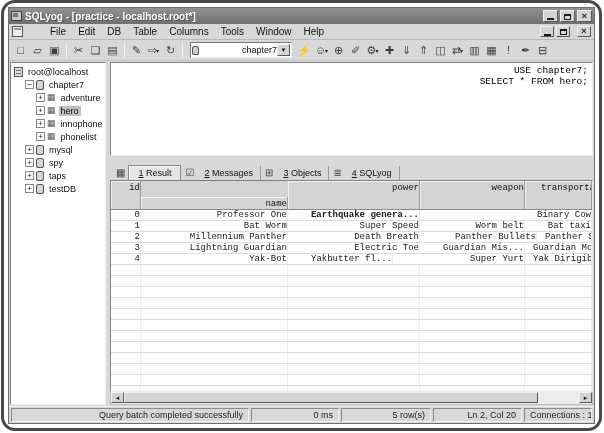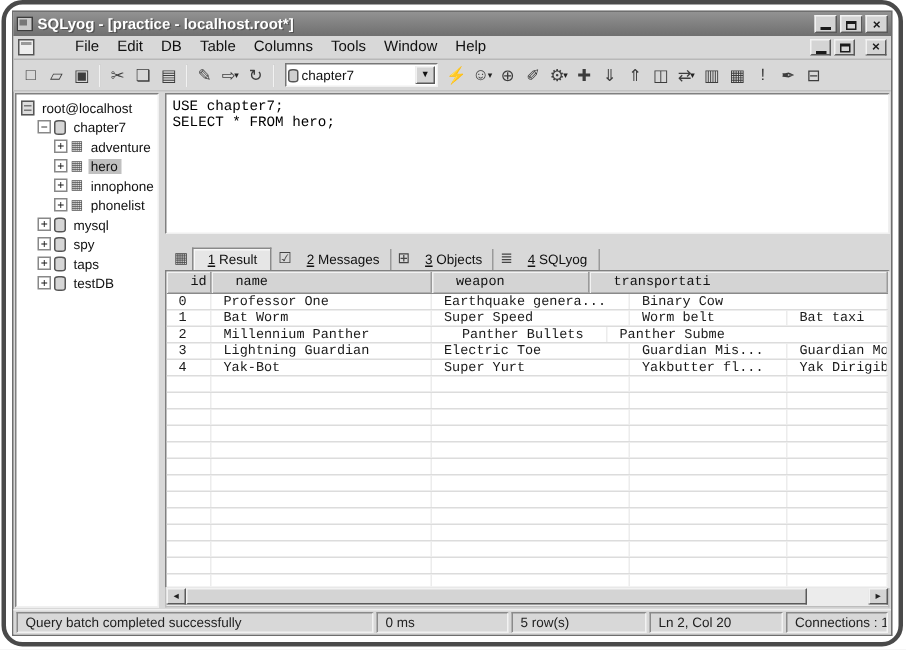"SQLyog - [practice - localhost.root*]" .figure { text-align: none -> right }
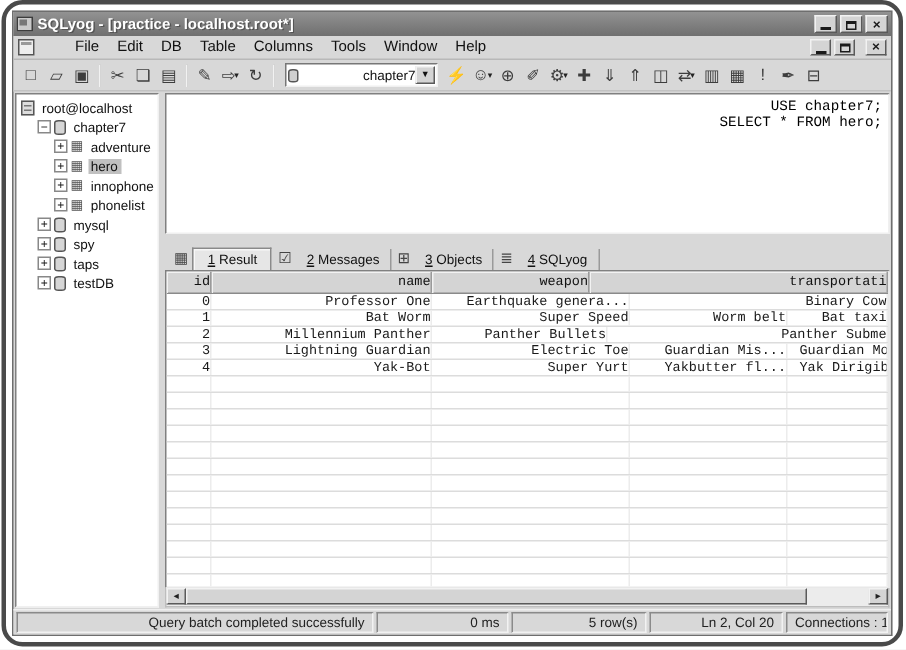"power" span.gh-cell { html: none -> <span>power</span> }
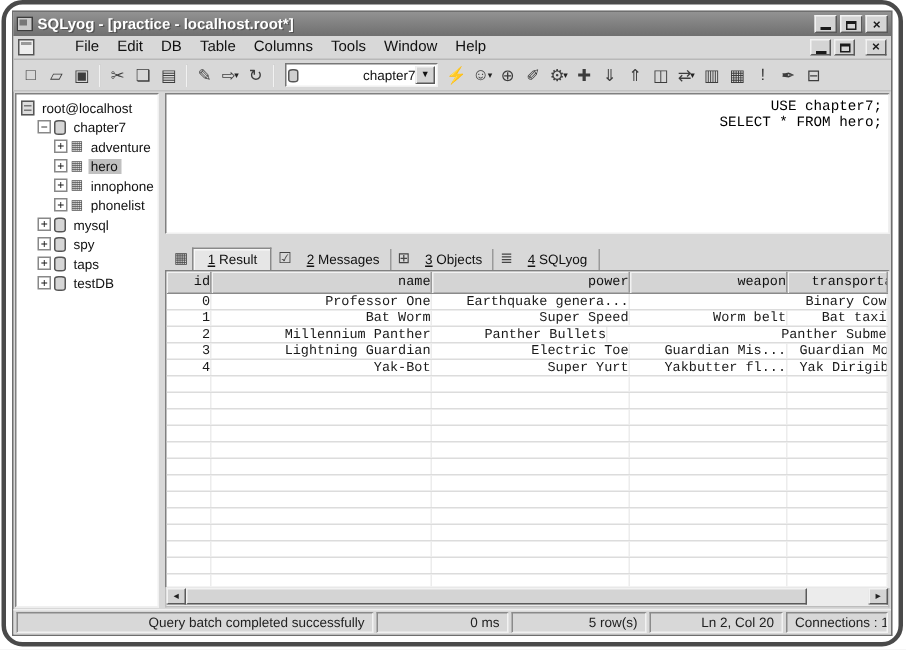"name" span.gh-cell { margin-top: none -> 16px }
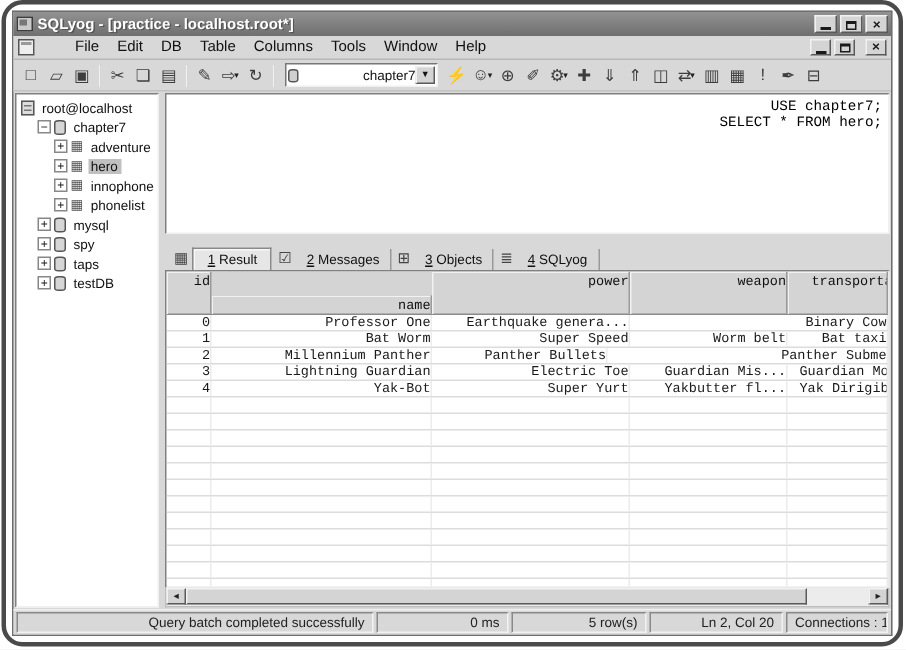"Earthquake genera..." span.g-cell { font-weight: none -> bold }
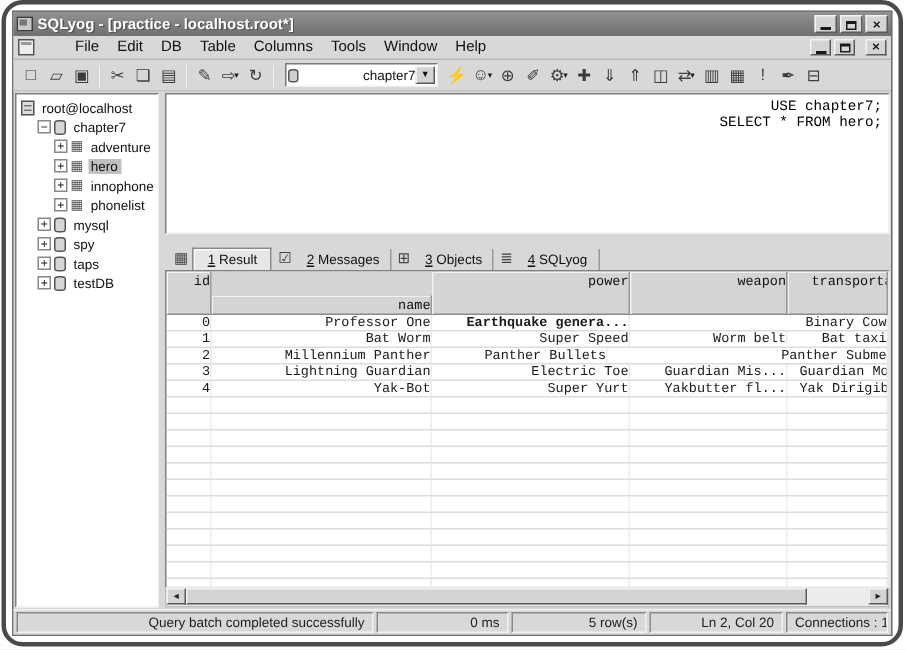"Death Breath" span.g-cell { html: none -> <span>Death Breath</span> }
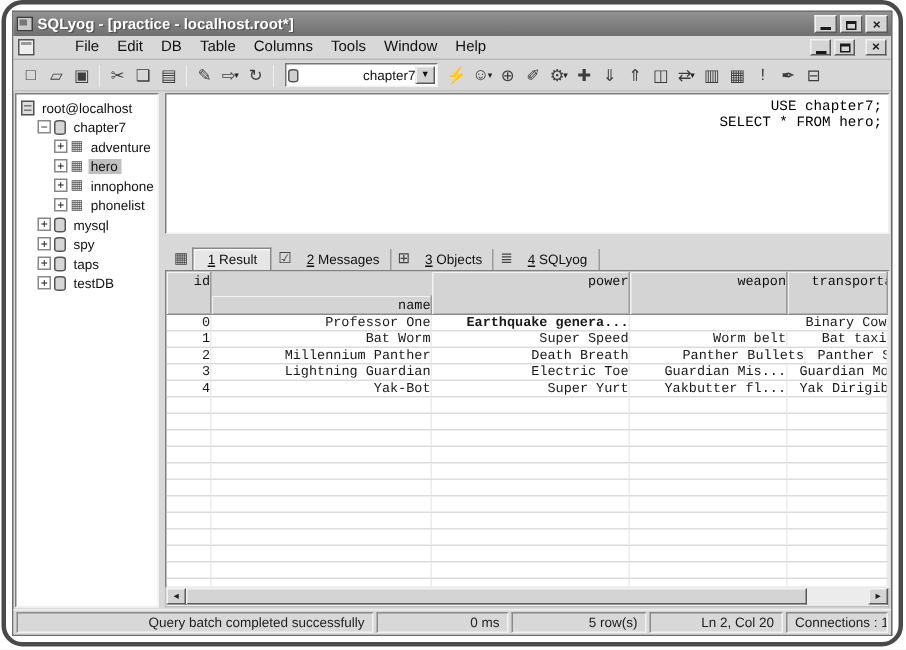"Super Yurt" span.g-cell { order: before "Yakbutter fl..." -> after "Yakbutter fl..." }
